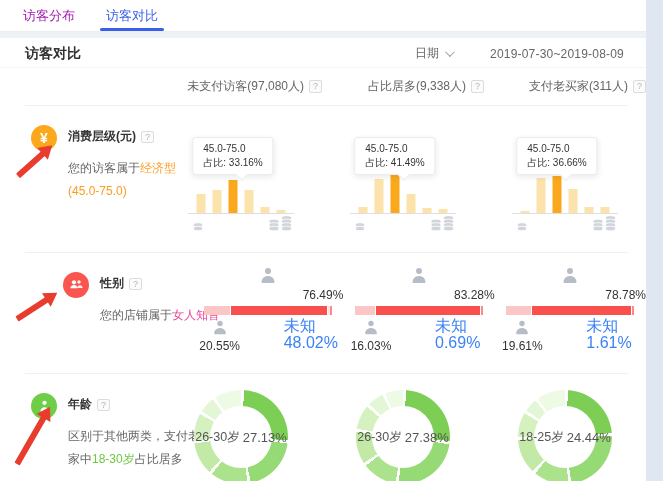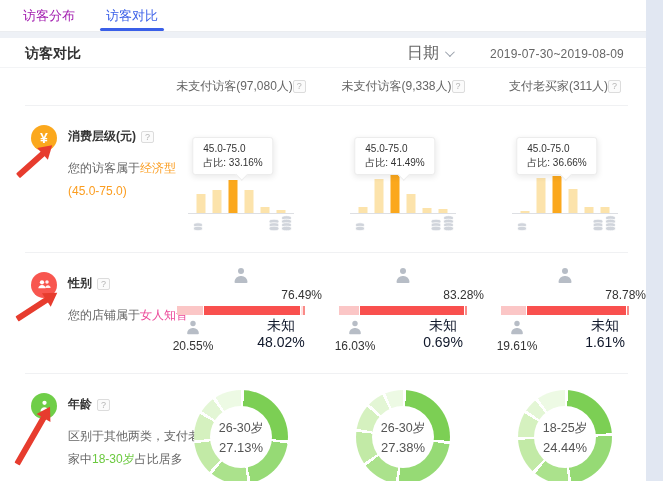"日期" .date-label { font-size: 16px -> 12px }
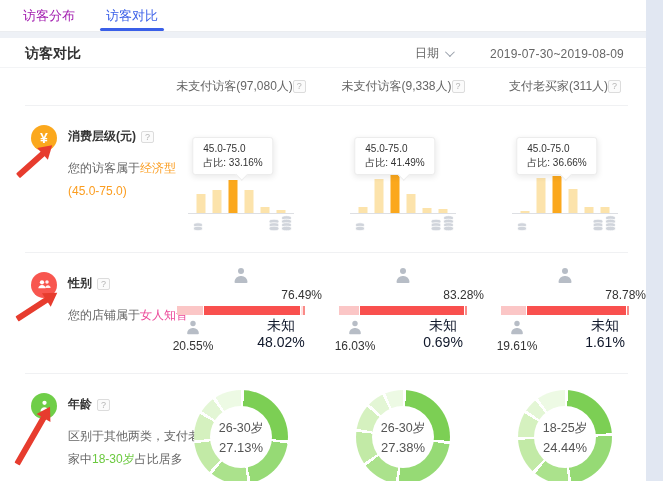"未支付访客(97,080人)" .col { gap: none -> 5px; justify-content: center -> flex-end }
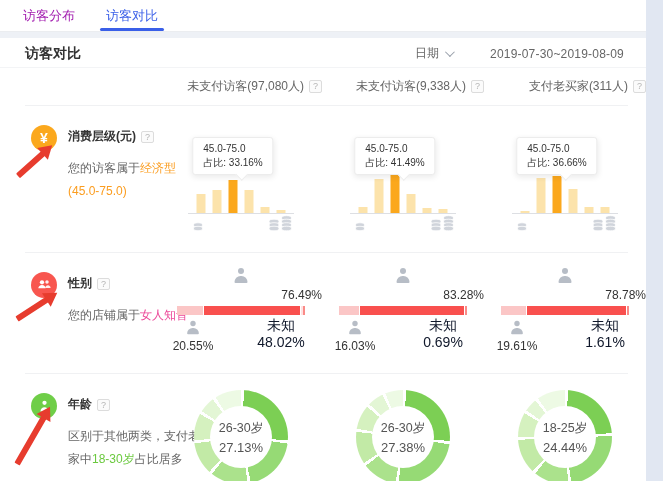"未支付访客(9,338人)" span.col-header-text { text: 未支付访客 -> 占比居多 }
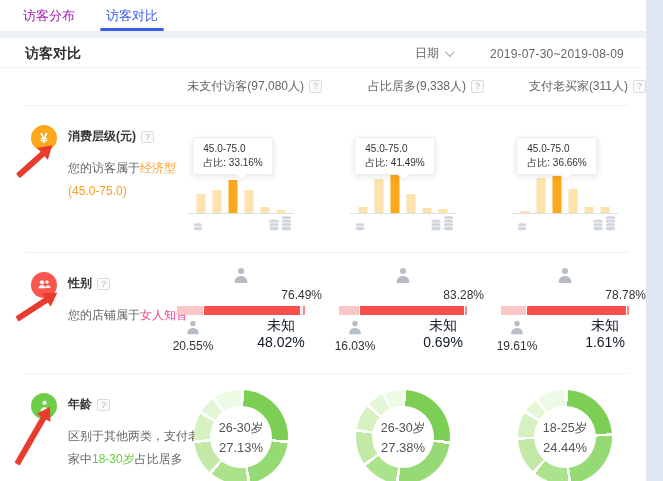"性别" .row-g { margin-left: none -> 32px }
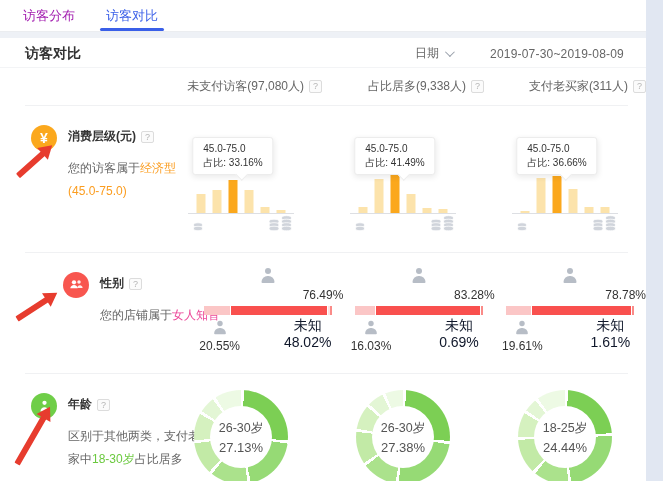"未知" .g-unknown { color: #0f172a -> #3b82f6; font-size: 14px -> 16px; text-align: center -> left }
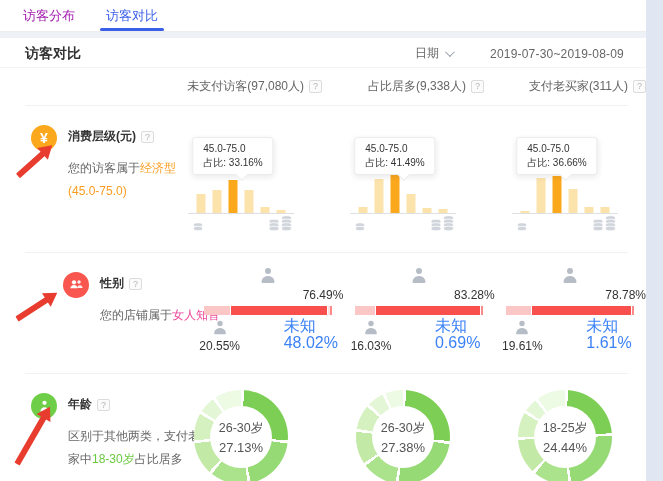"26-30岁" .donut-hole { flex-direction: column -> row }
